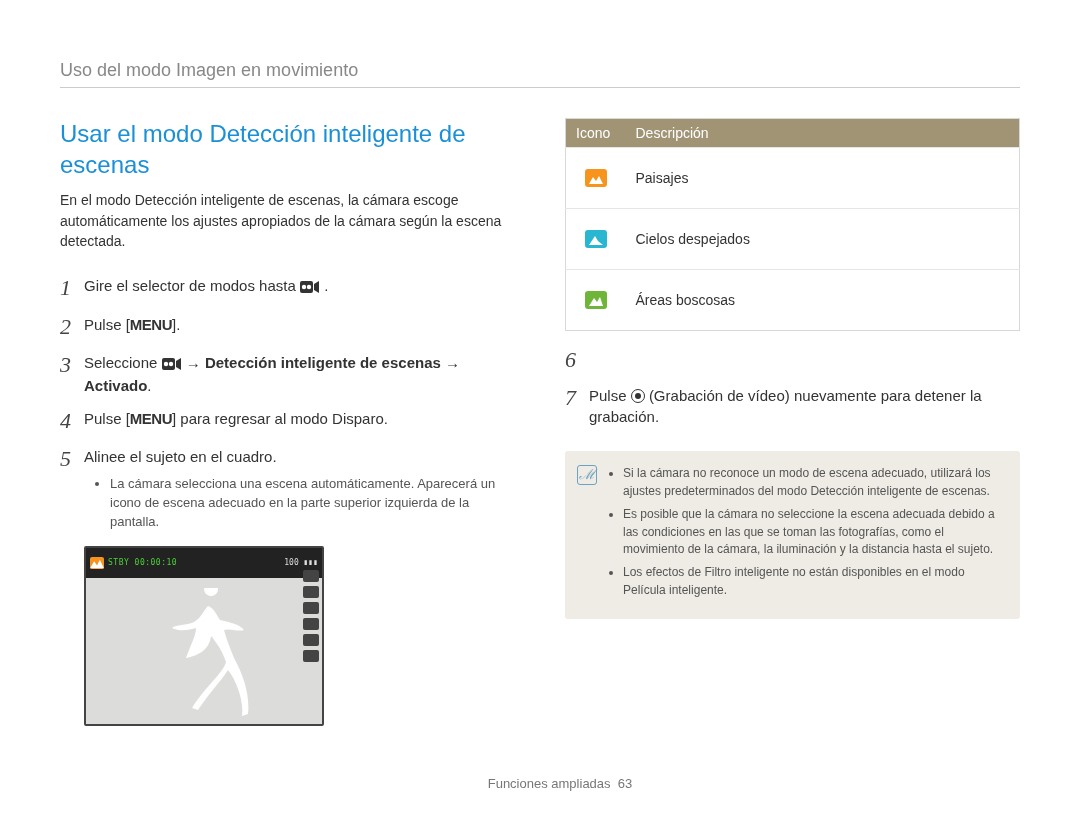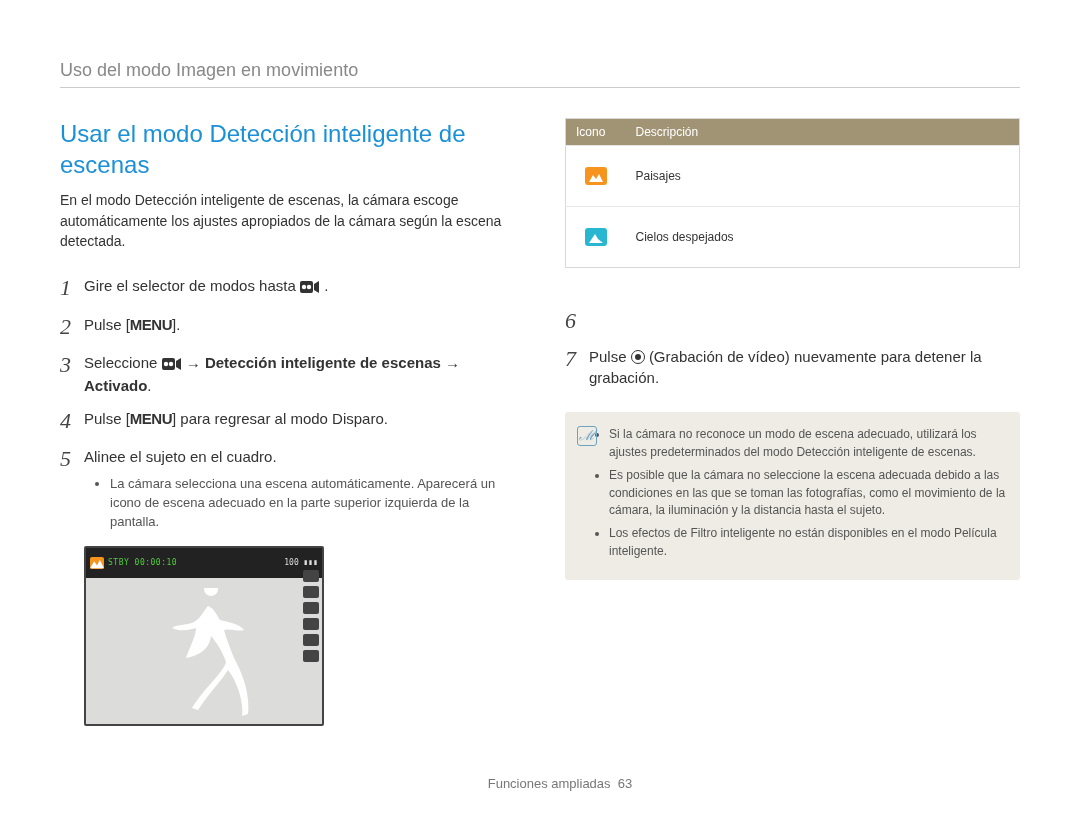"Icono" .tbl { font-size: 12px -> 14px; margin-bottom: 40px -> 16px }
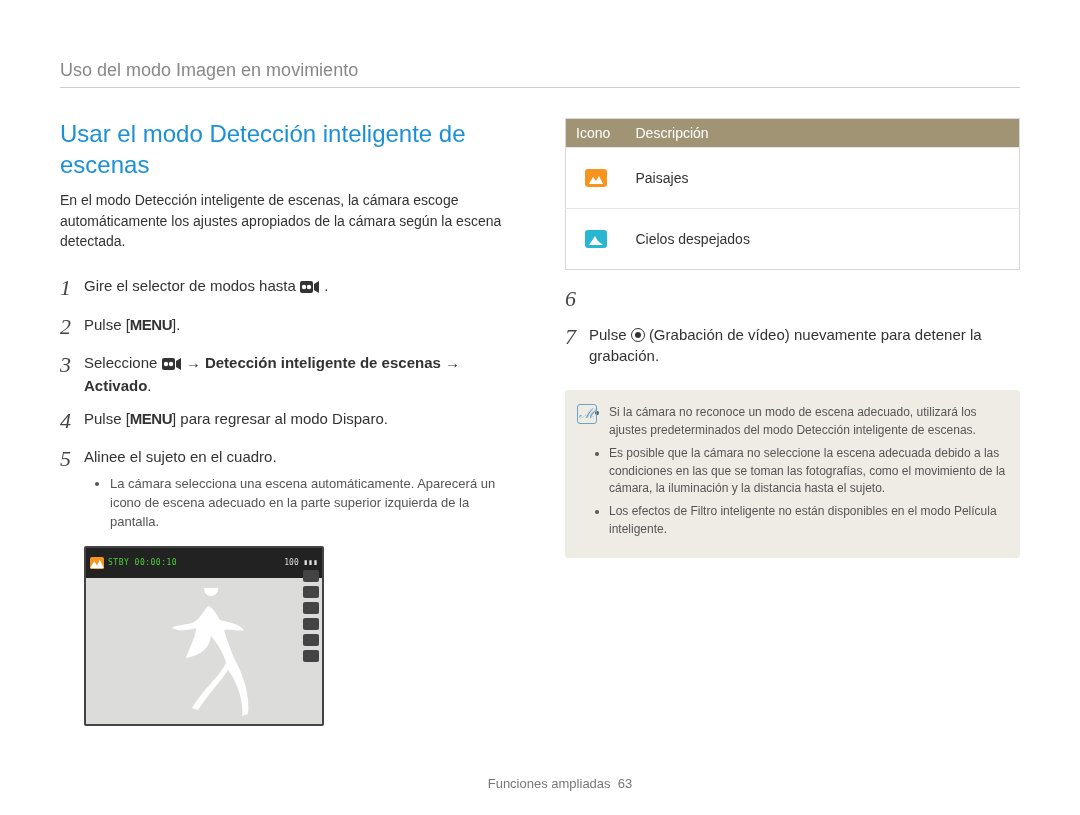"Áreas boscosas" tr { html: none -> <tr> <td><span> <svg> <path></path> </svg> </span></td> <td>Áreas boscosas</td> </tr> }
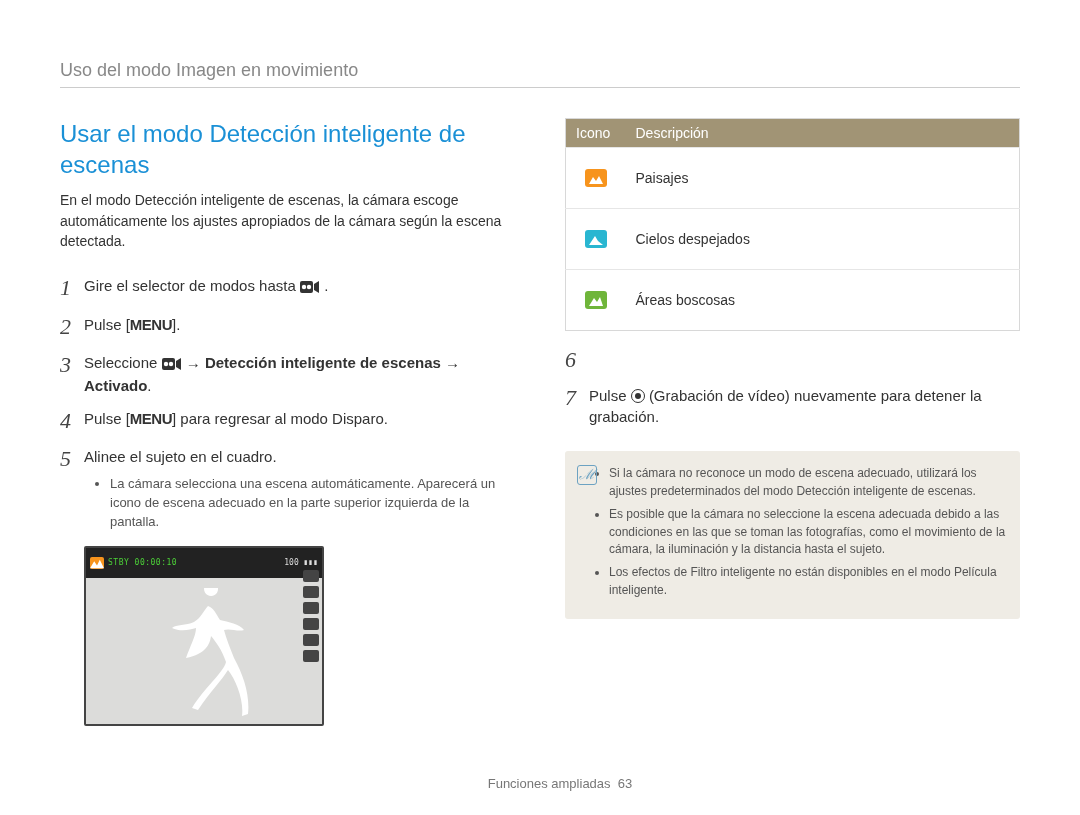"Si la cámara no reconoce" .note-box ul { margin-left: none -> 14px }
